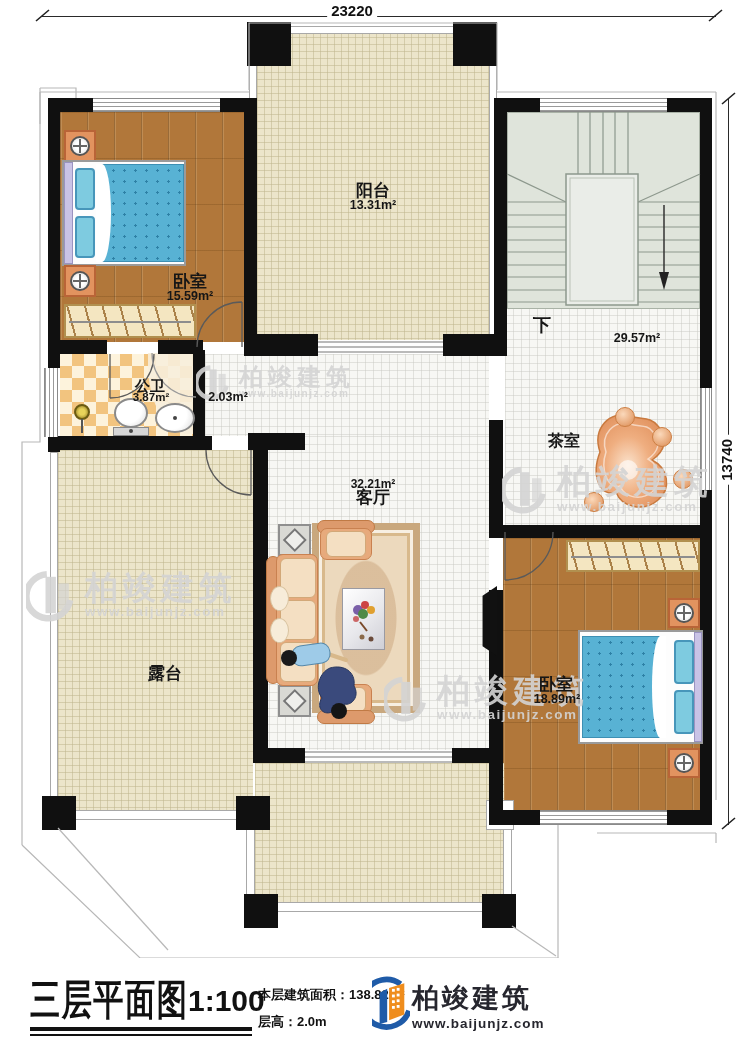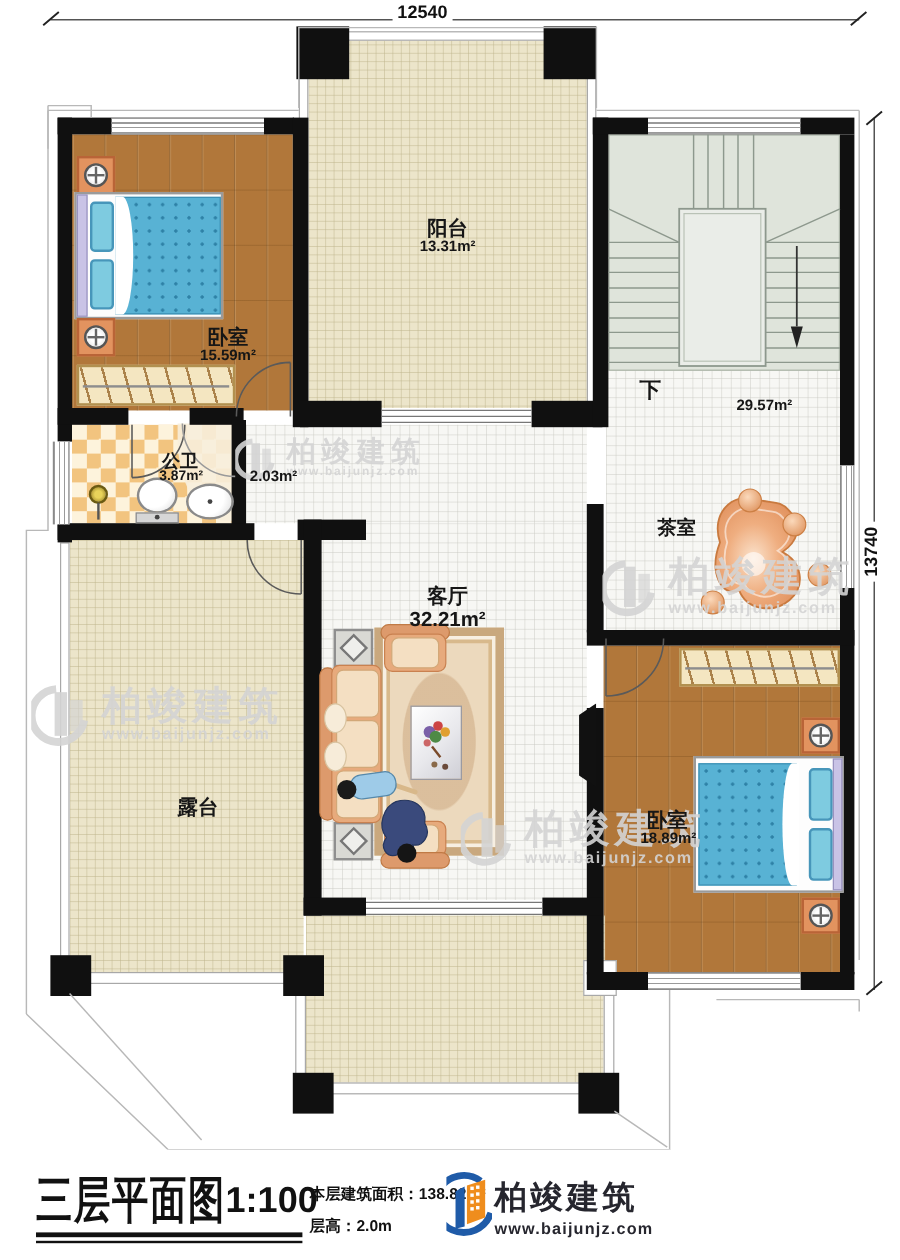"12540" div.dimtxt { text: 12540 -> 23220 }
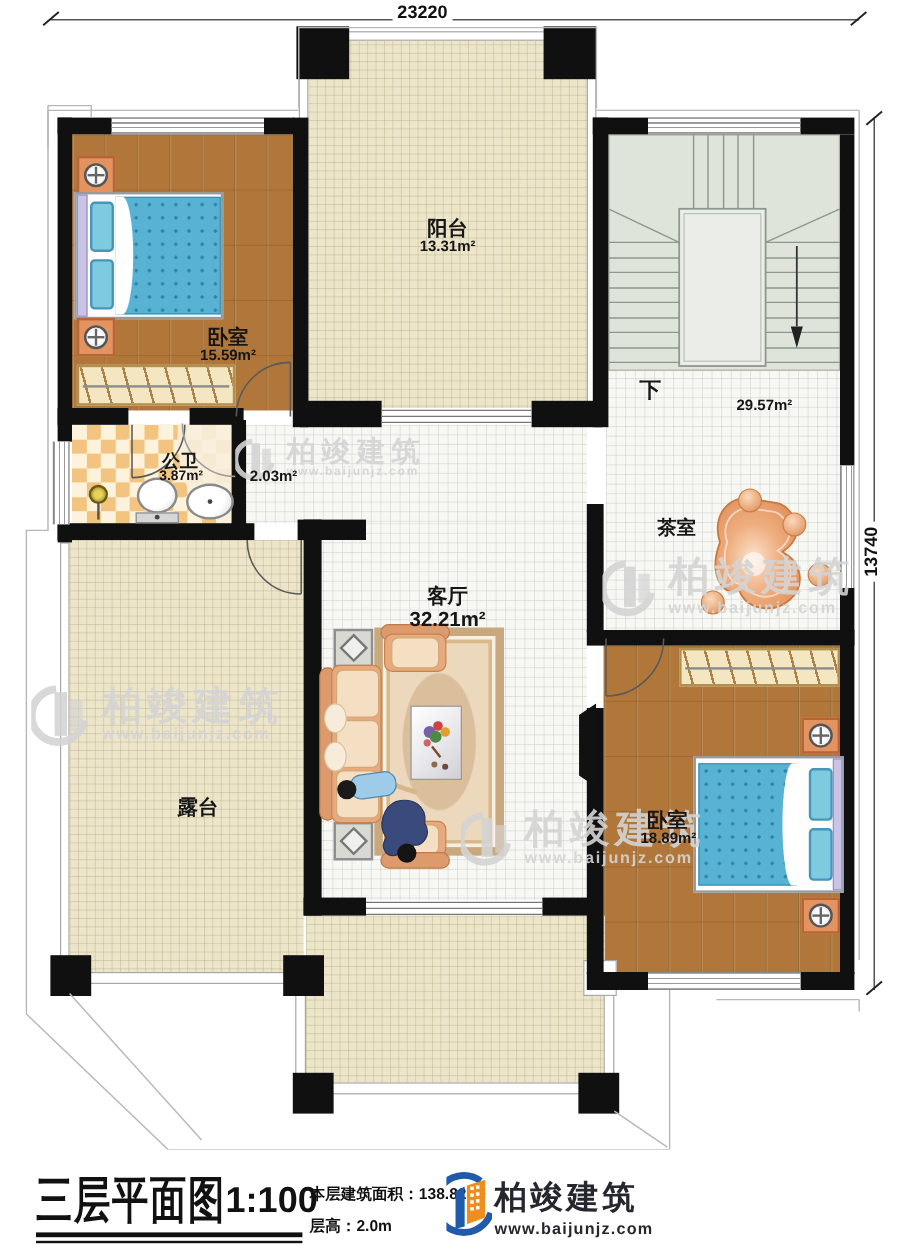"32.21m²" div.lbl { font-size: 17px -> 12px; top: 516px -> 484px }
